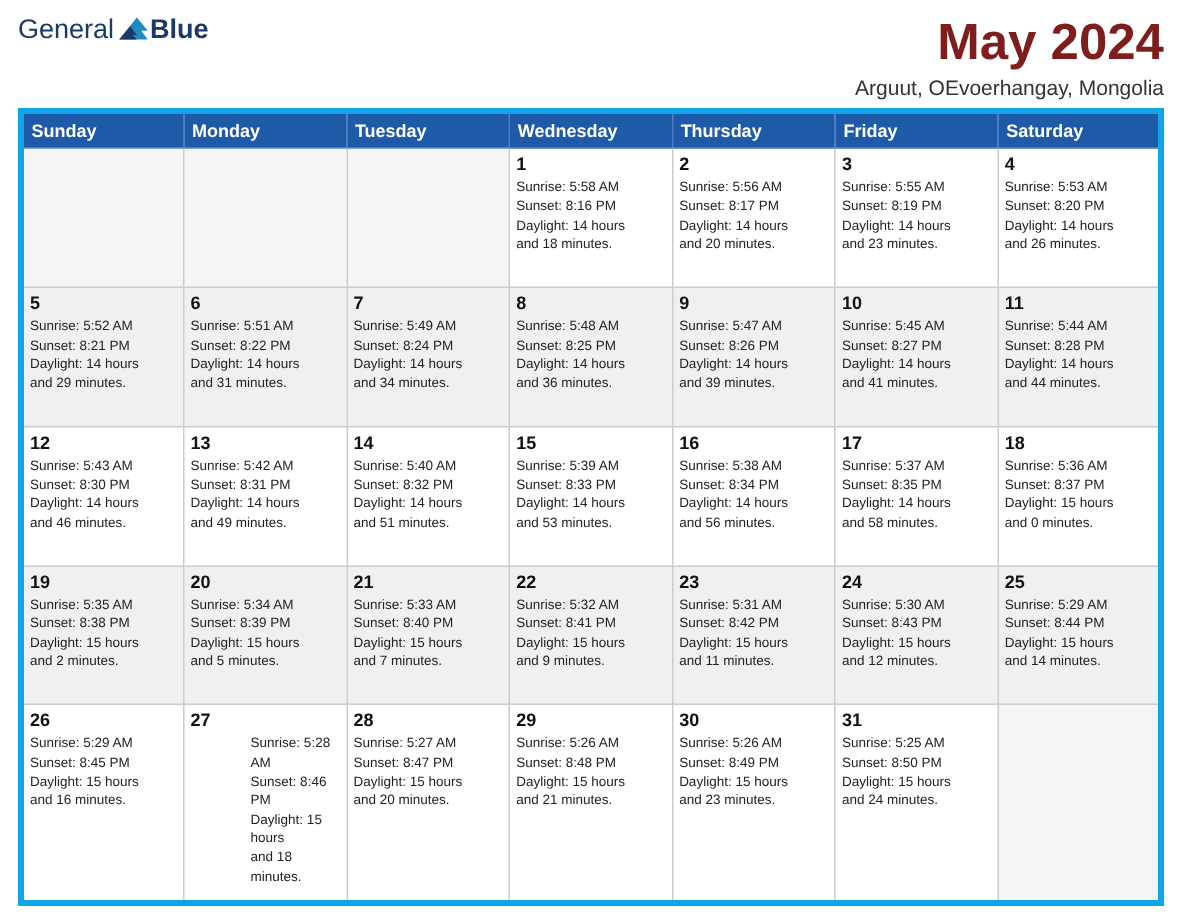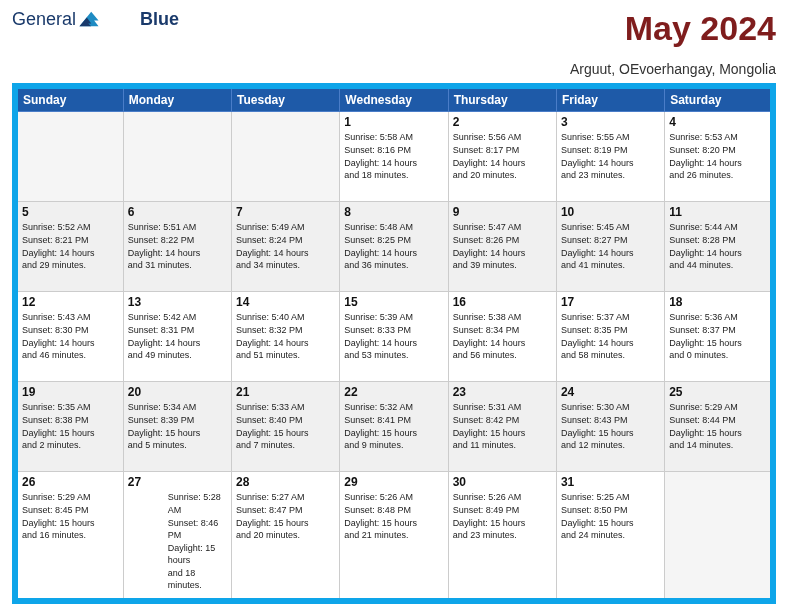"Blue" .logo-blue { margin-left: 40px -> none }
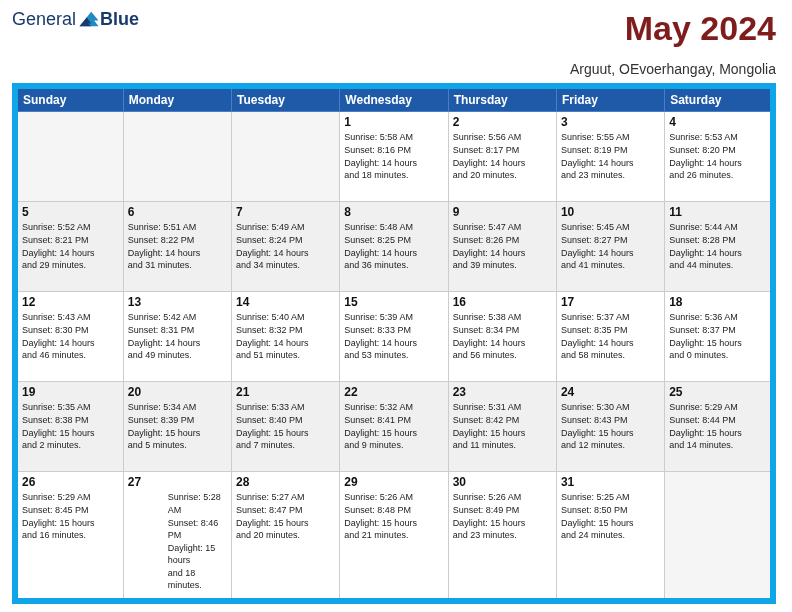"Arguut, OEvoerhangay, Mongolia" .subtitle { margin-top: 14px -> 3px }
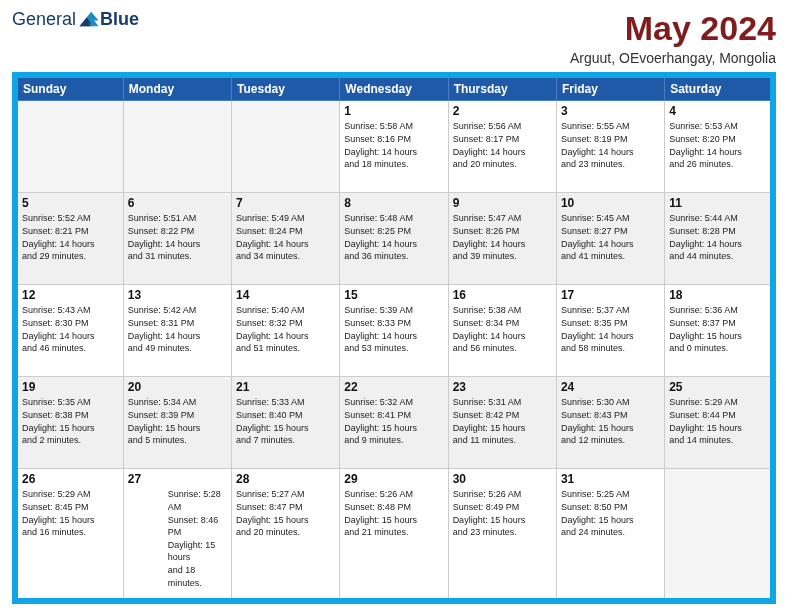"Sunday" .calendar { border: 6px solid #0ea5e9 -> 4px solid #0ea5e9 }
